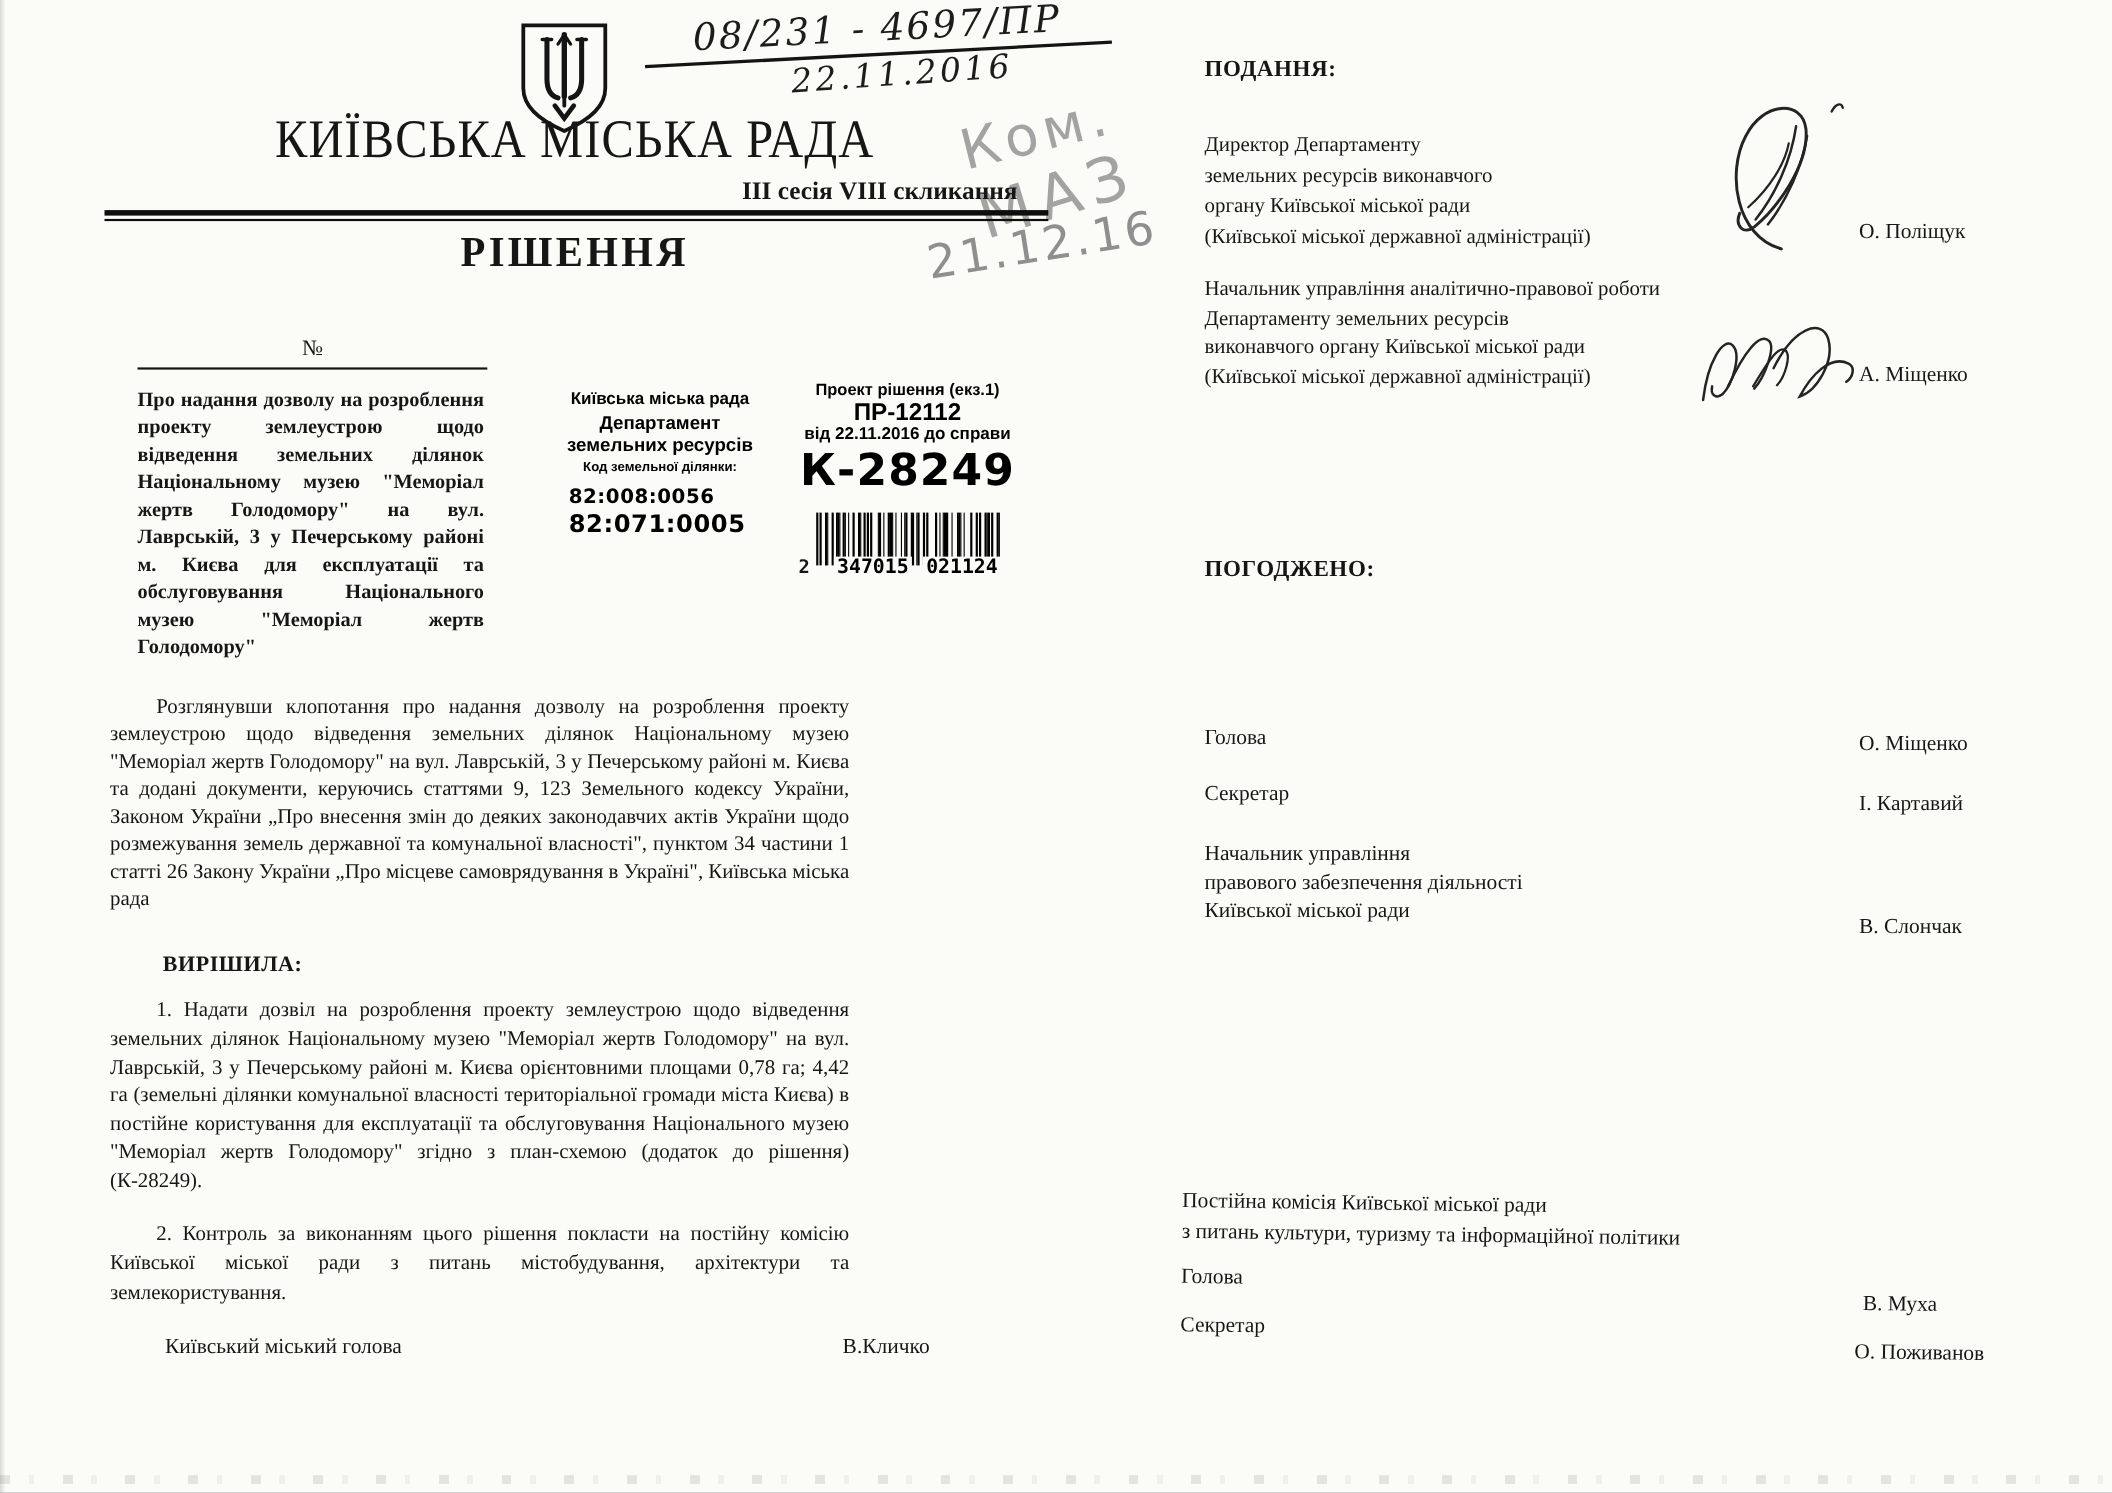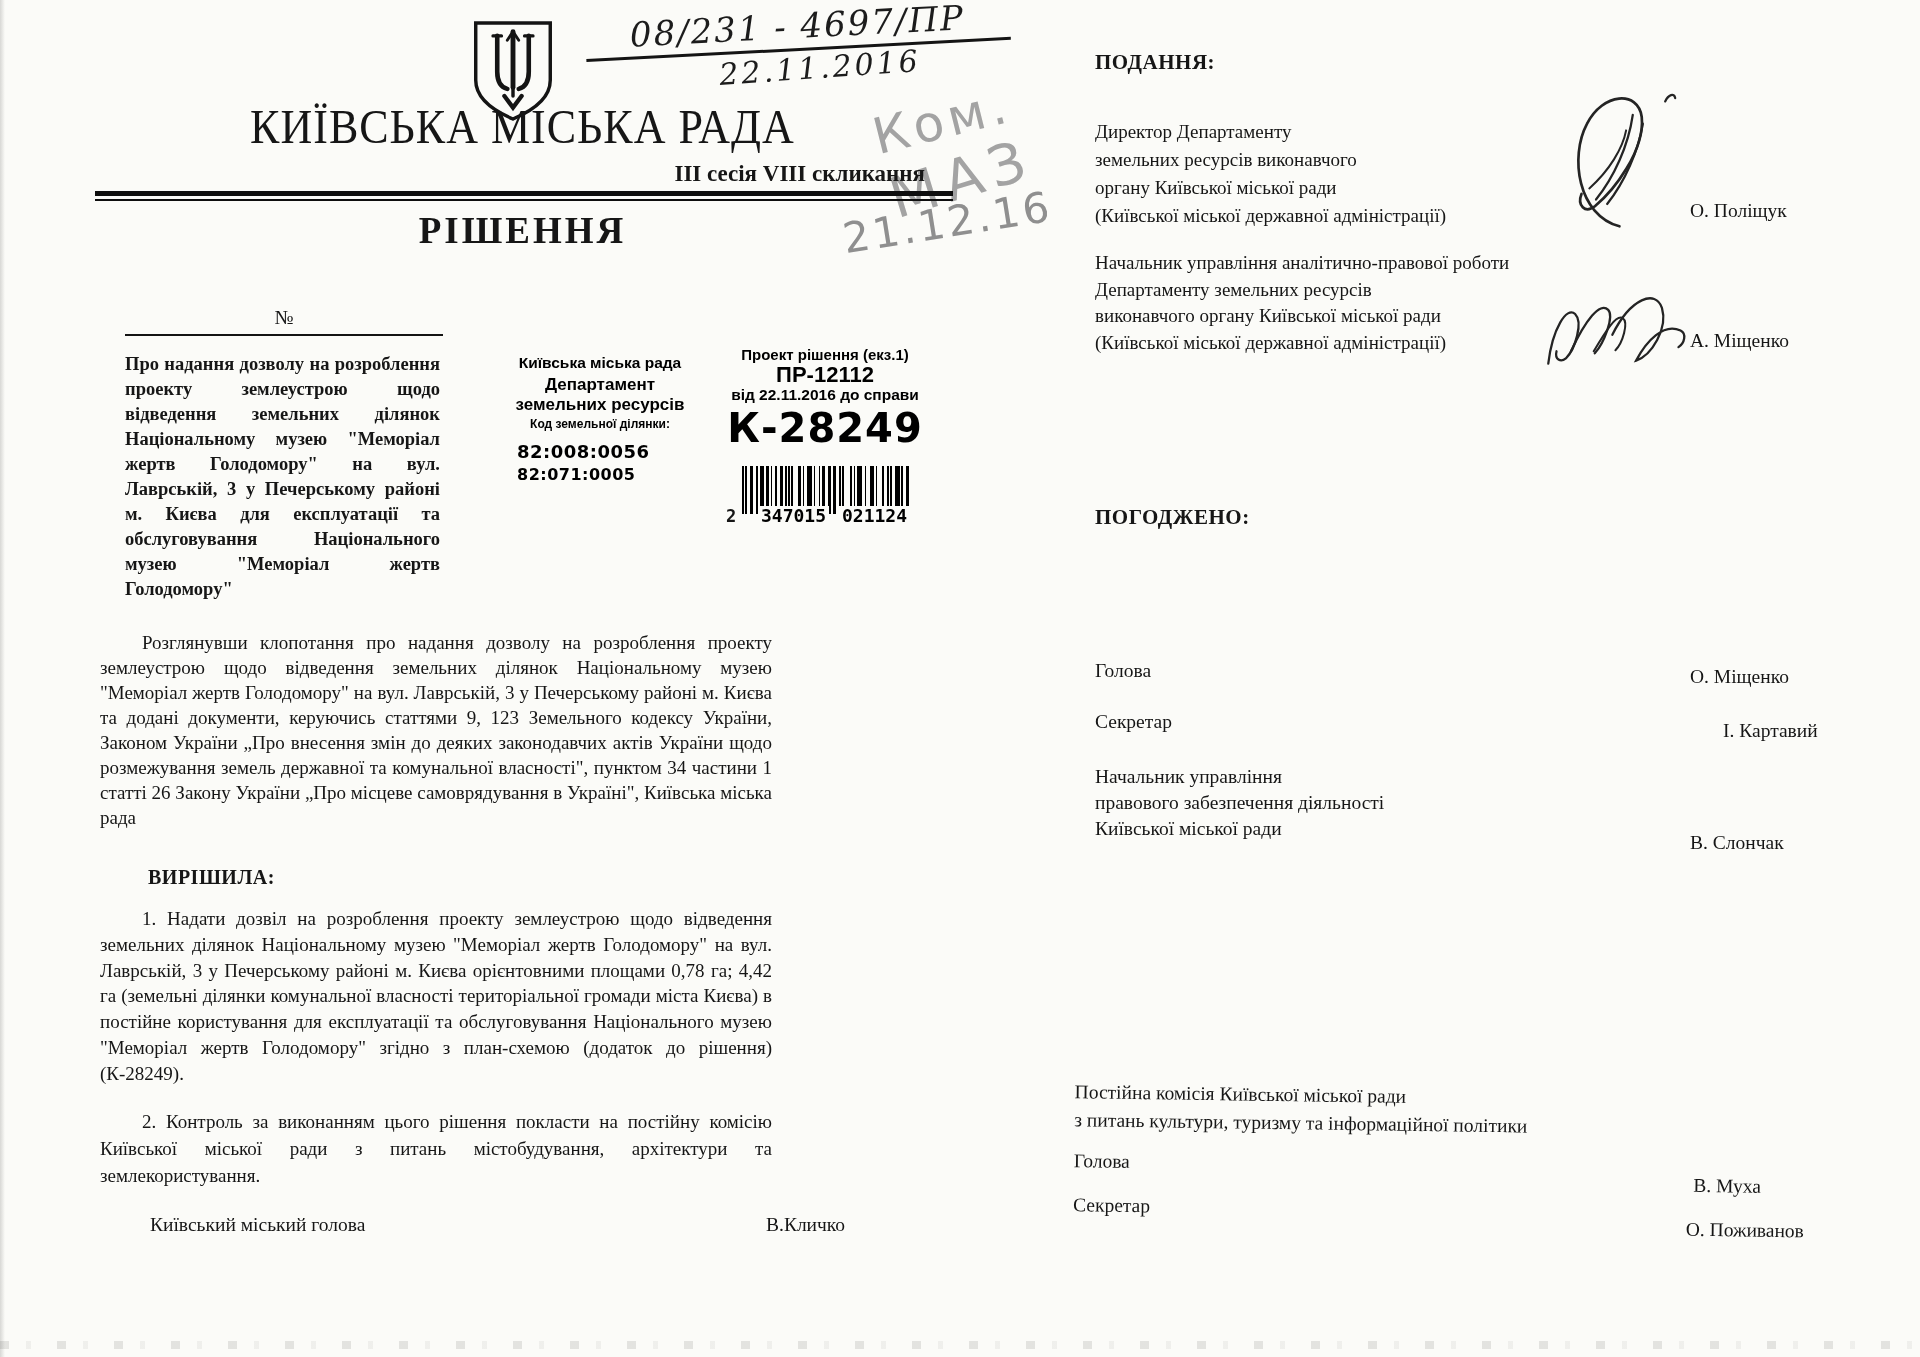"82:071:0005" div.heavy { font-size: 16px -> 22px }
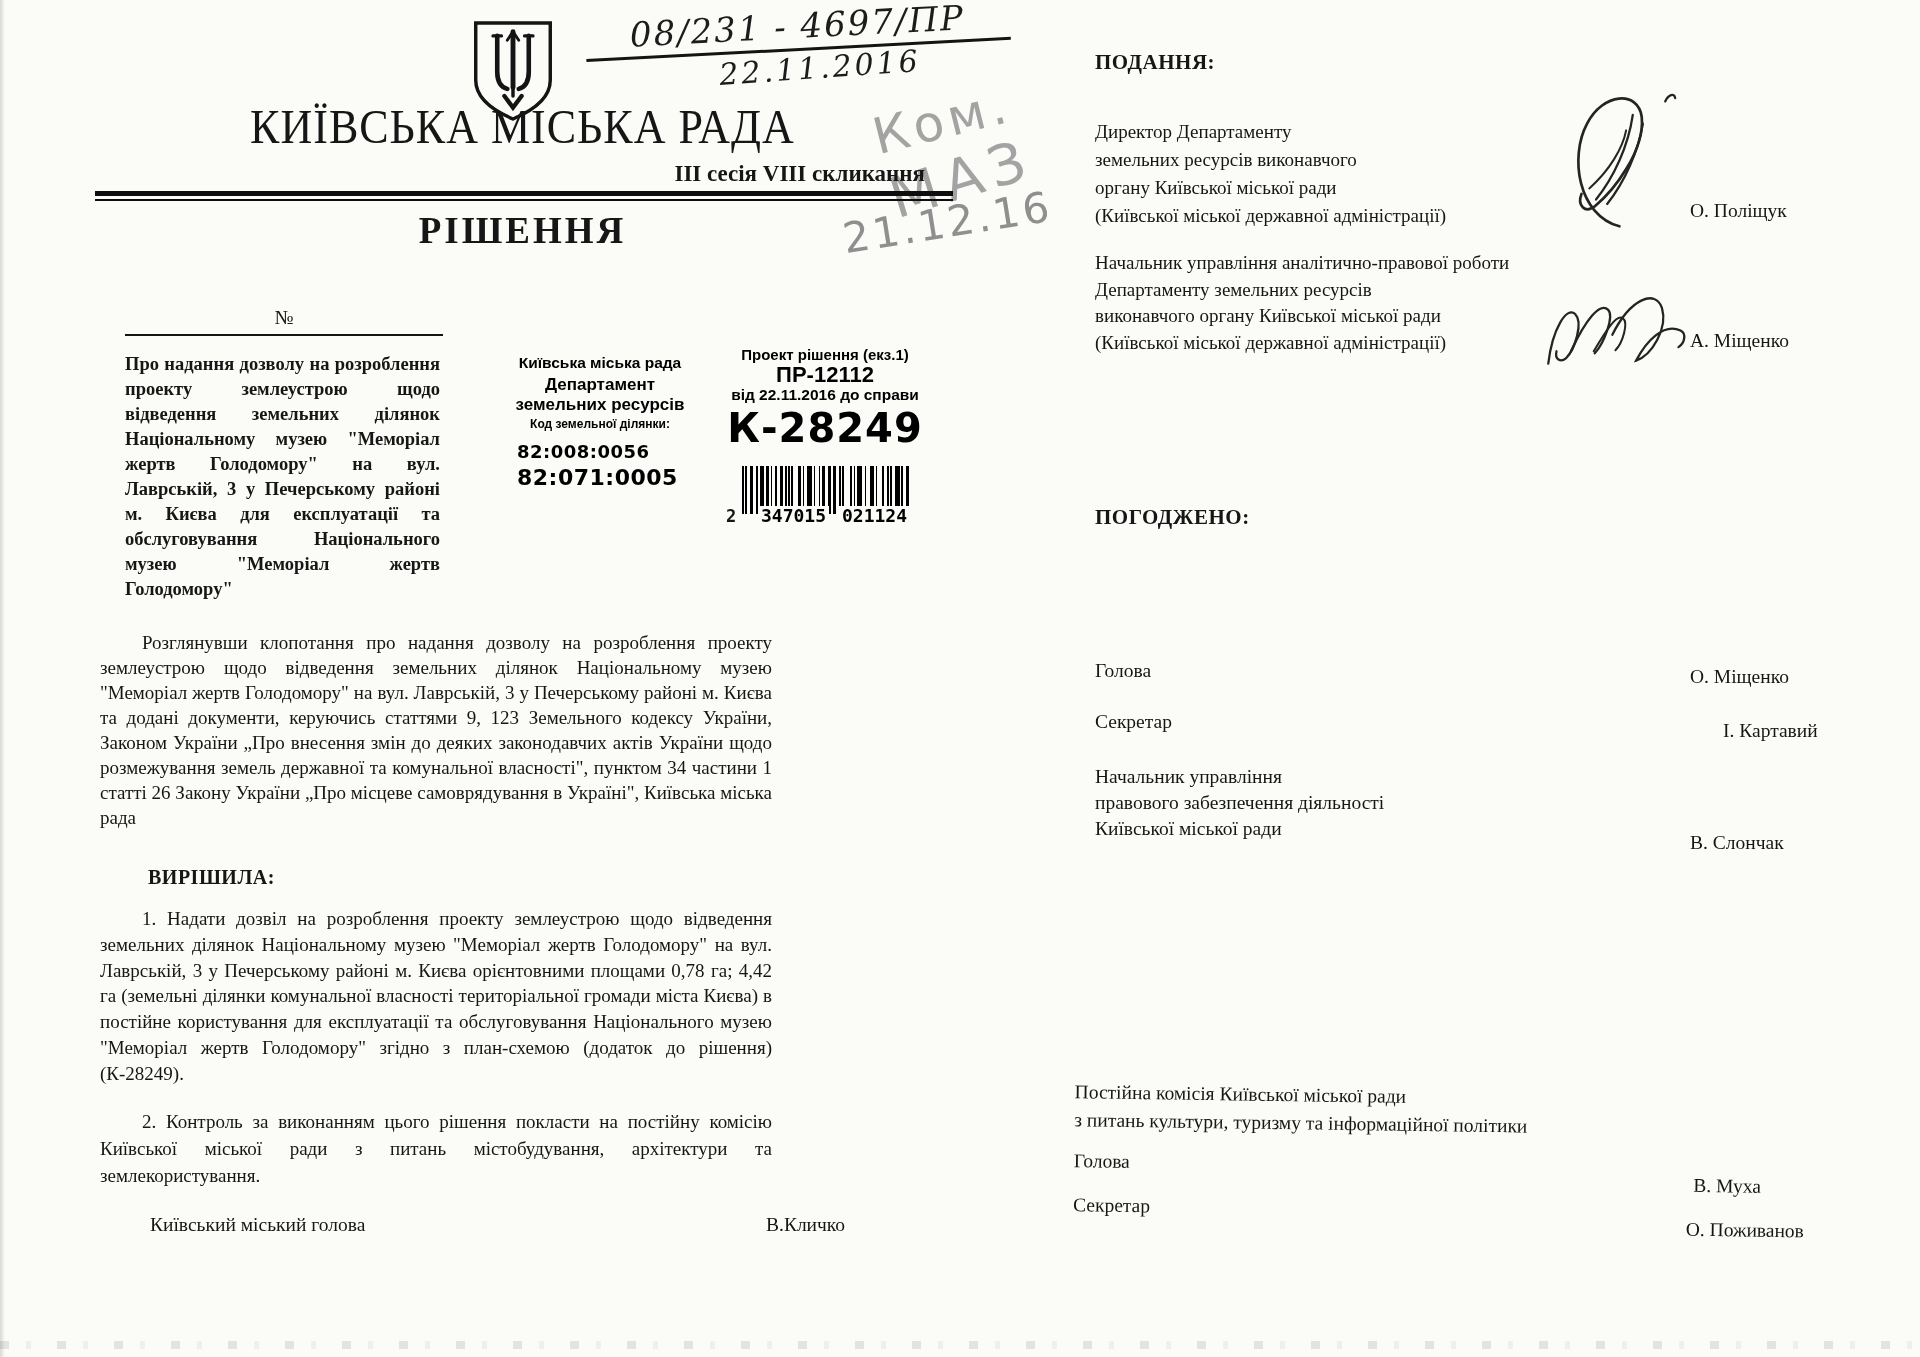"І. Картавий" div.abs { margin-left: 33px -> none }
